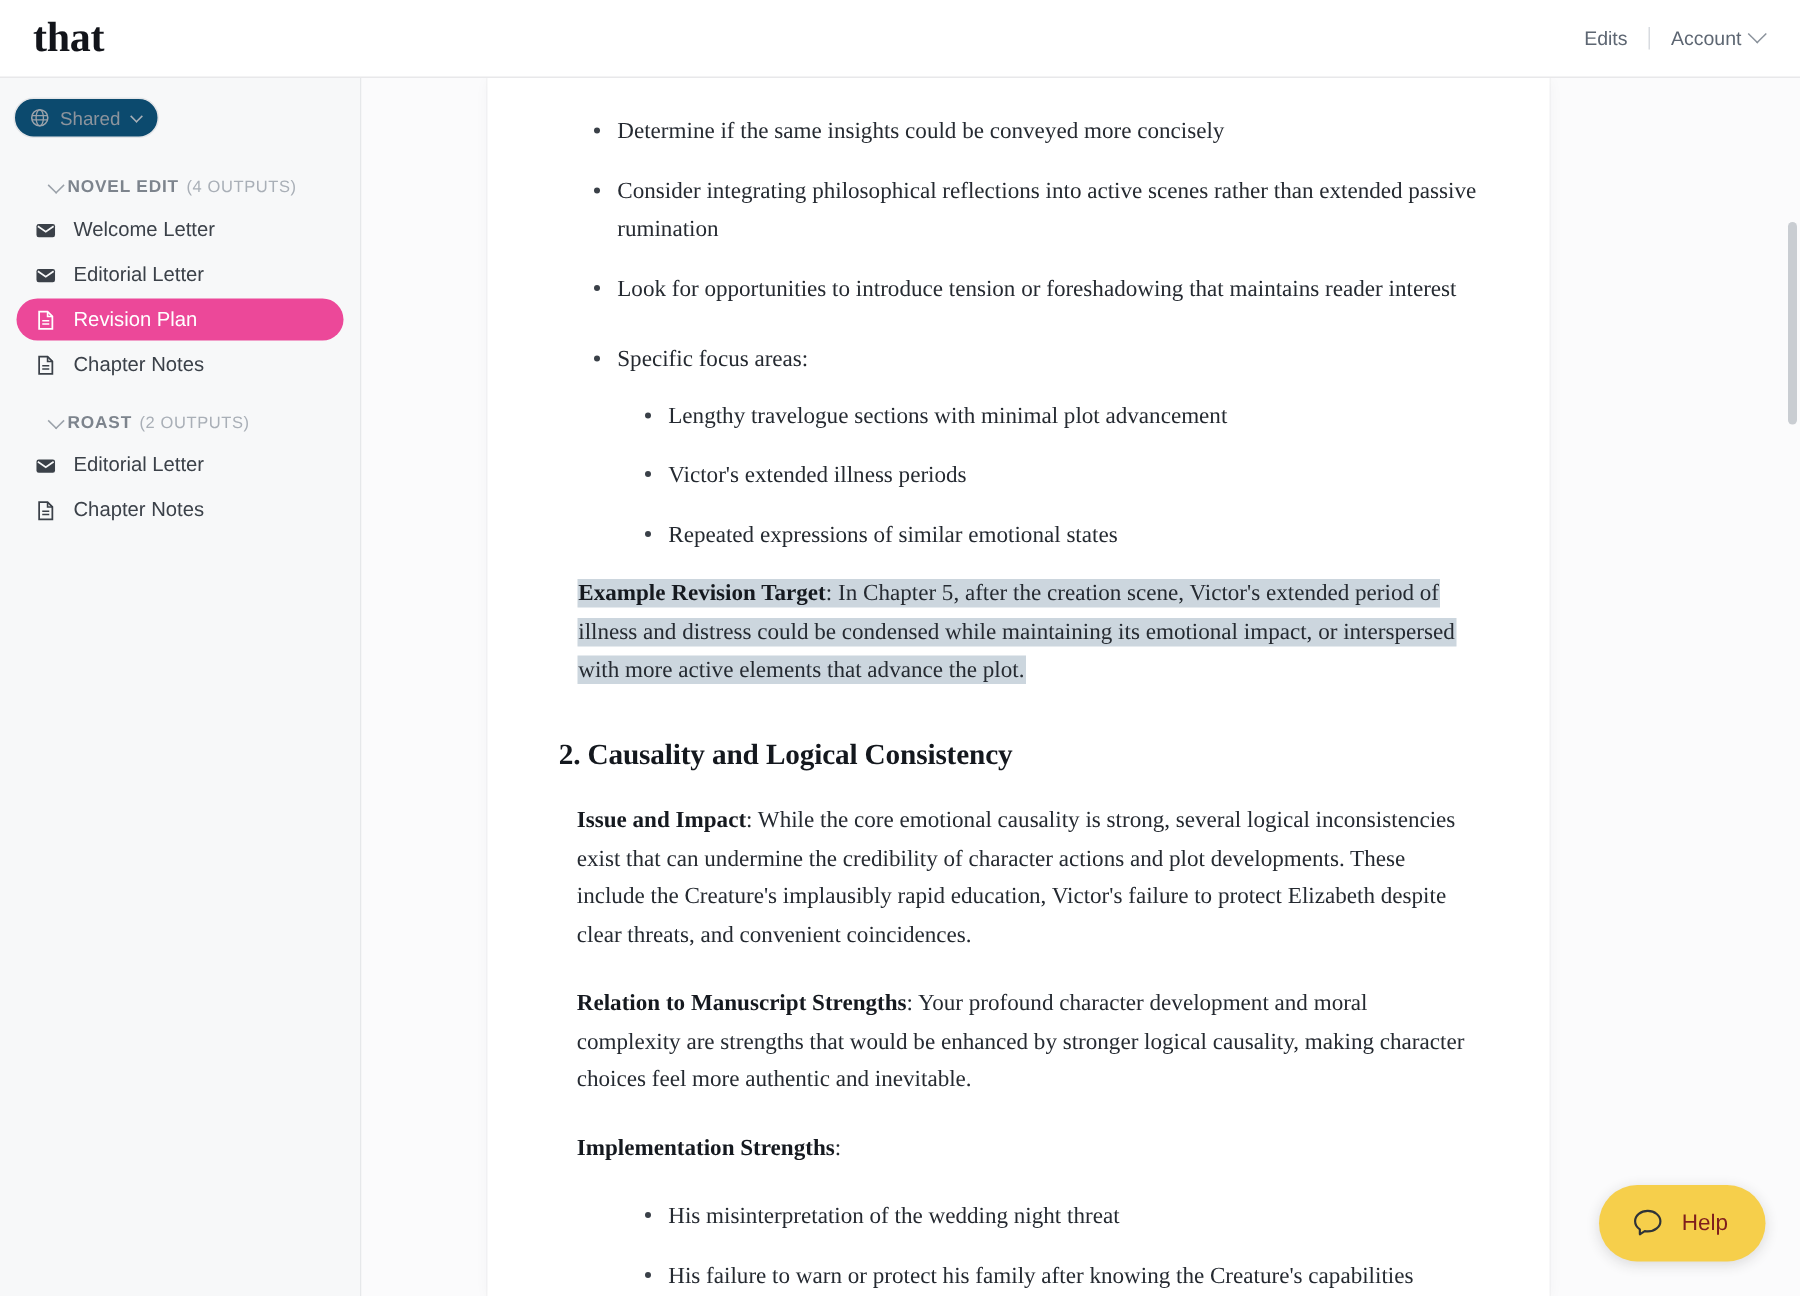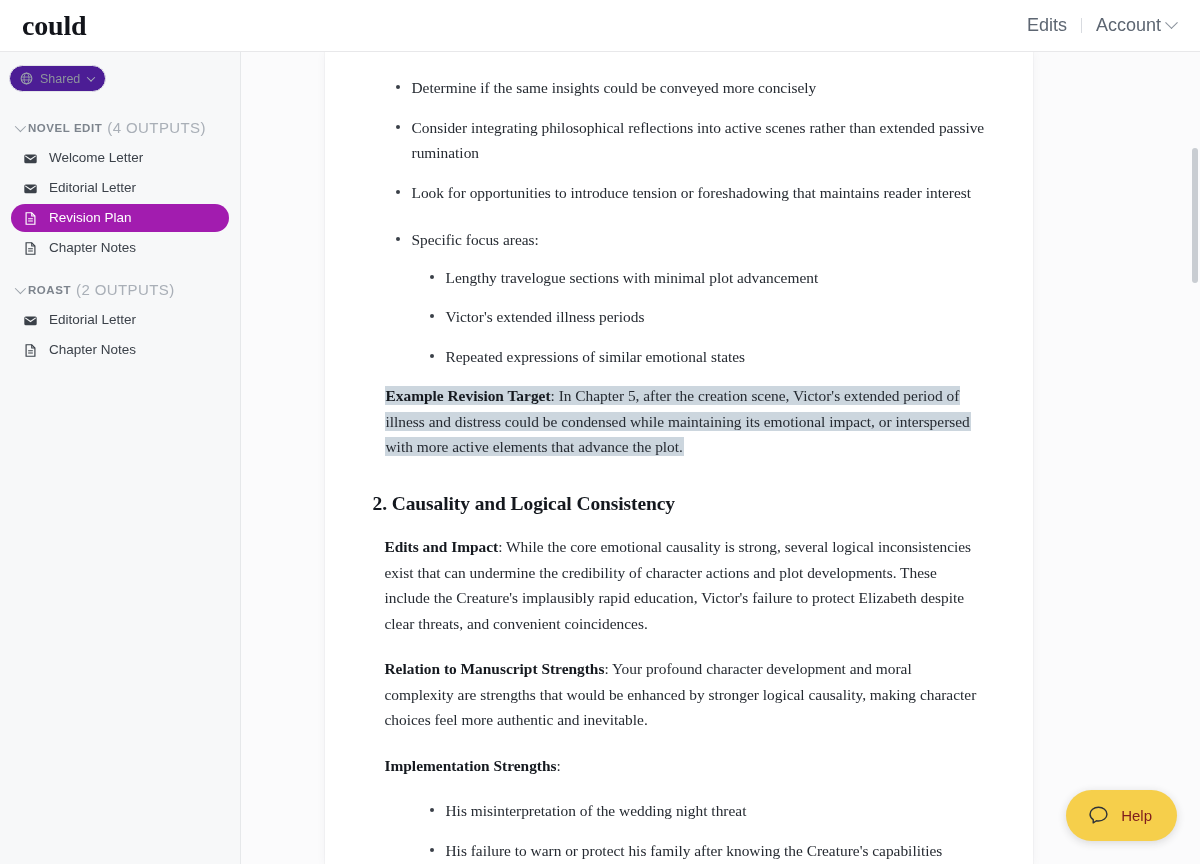"could" div.brand { text: could -> that }
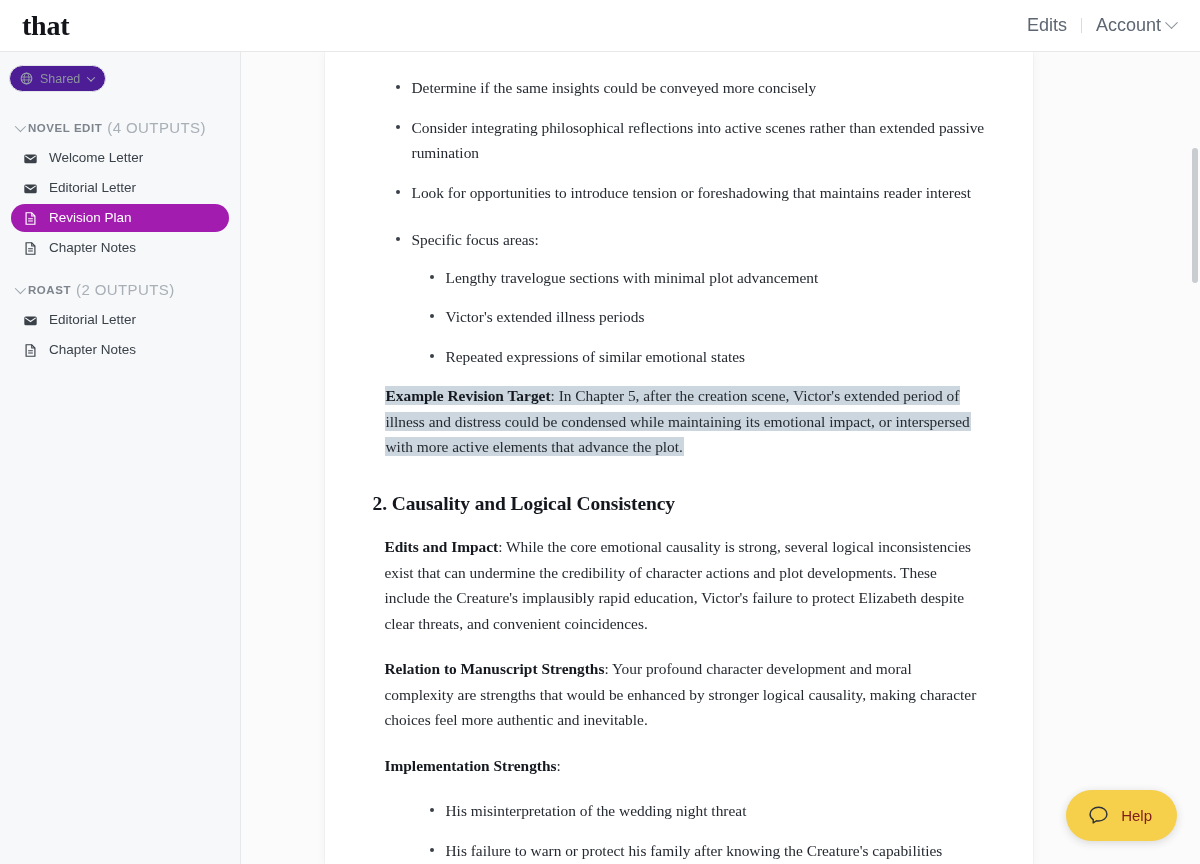"Edits" .topbar-right { font-size: 18px -> 13px }
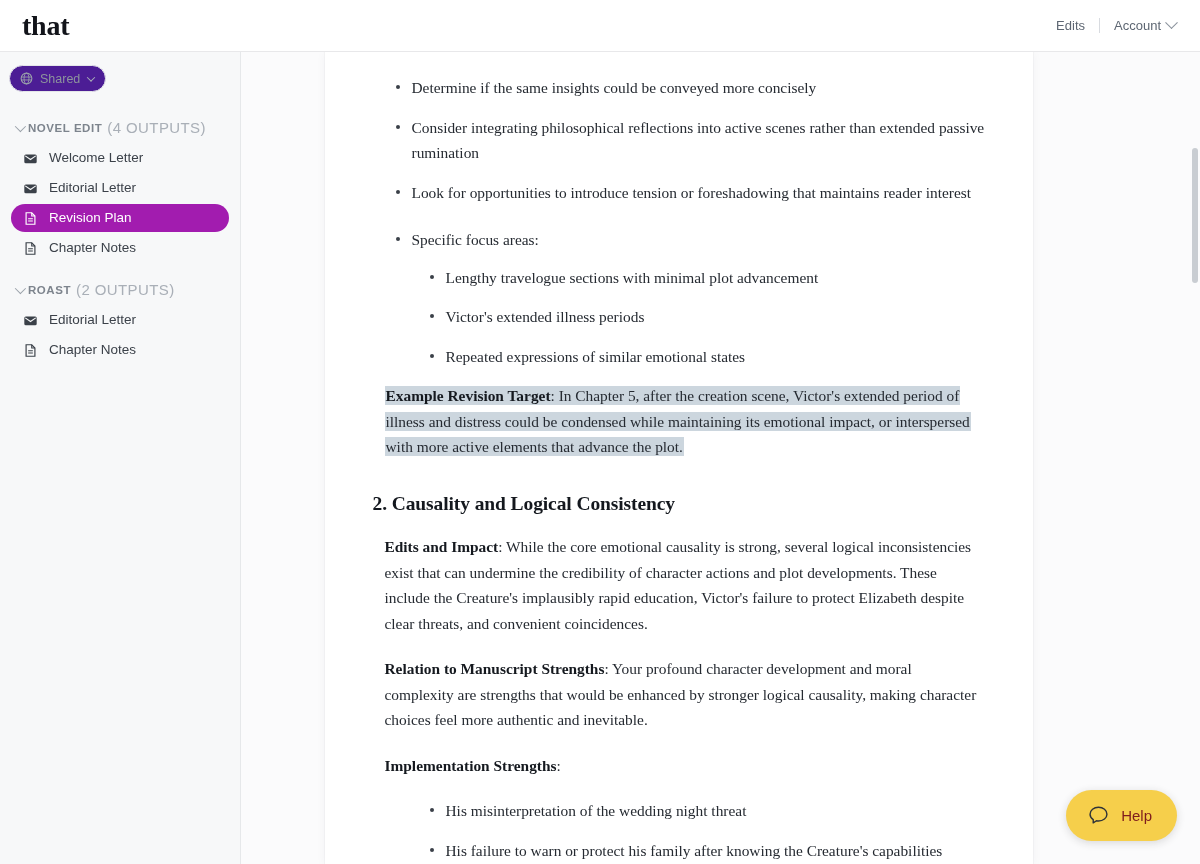"Shared" .shared-pill { background: #4c1d95 -> #0c4a6e }
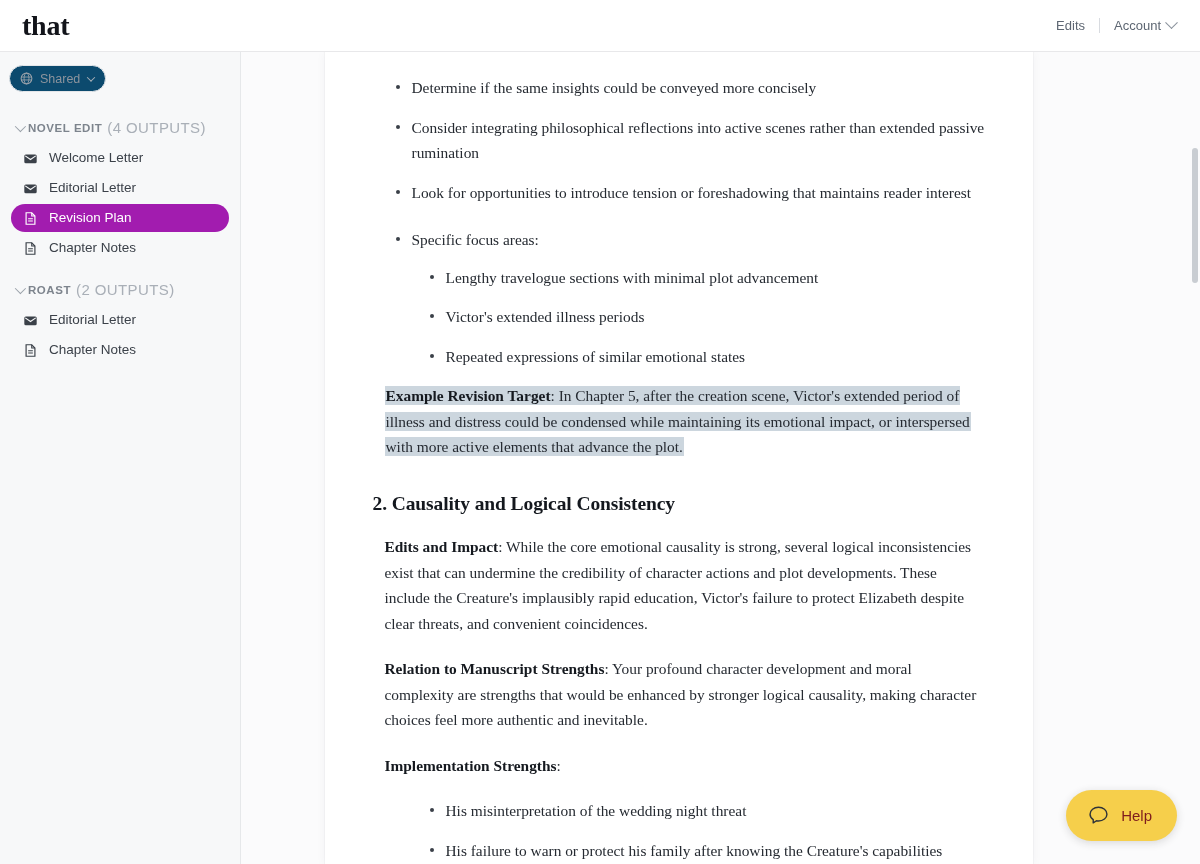"NOVEL EDIT" .group-header { padding: 3px 10px 3px 15px -> 3px 10px 3px 32px }
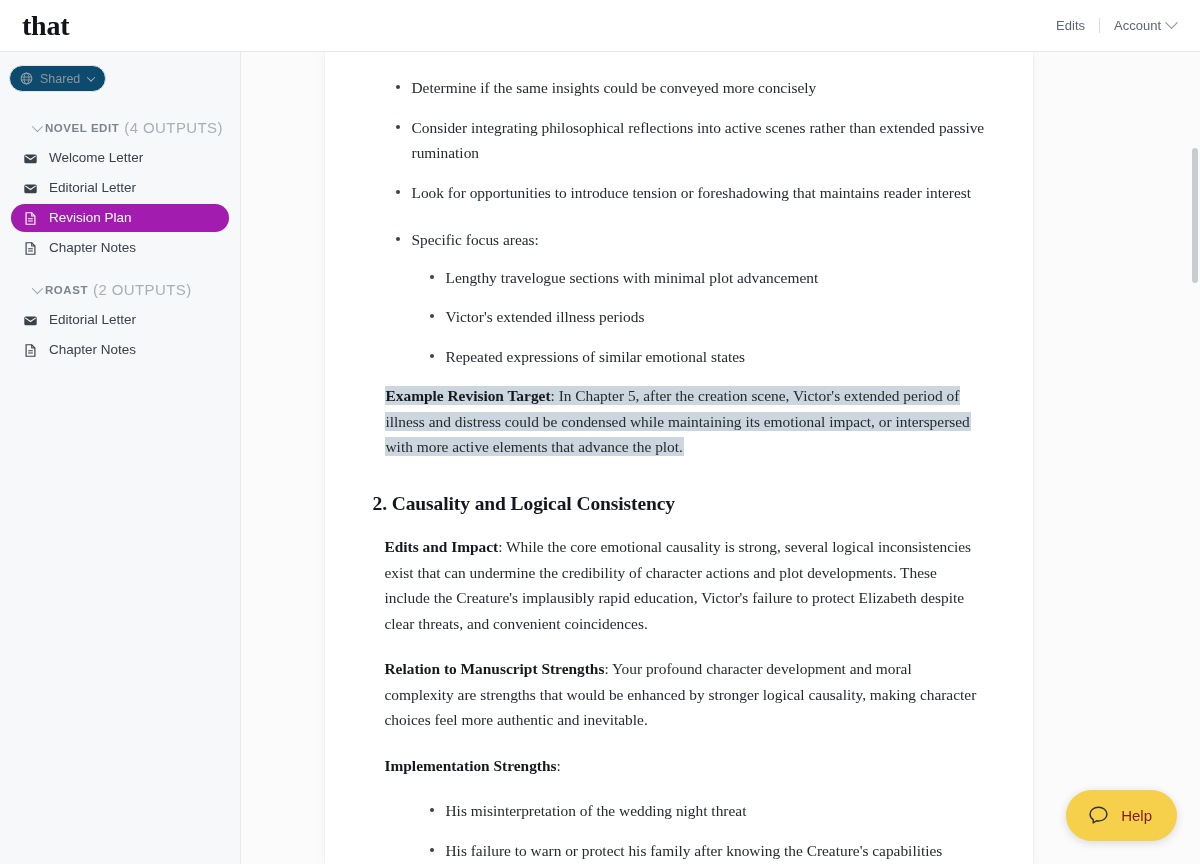"(4 OUTPUTS)" .group-count { font-size: 15px -> 11px }
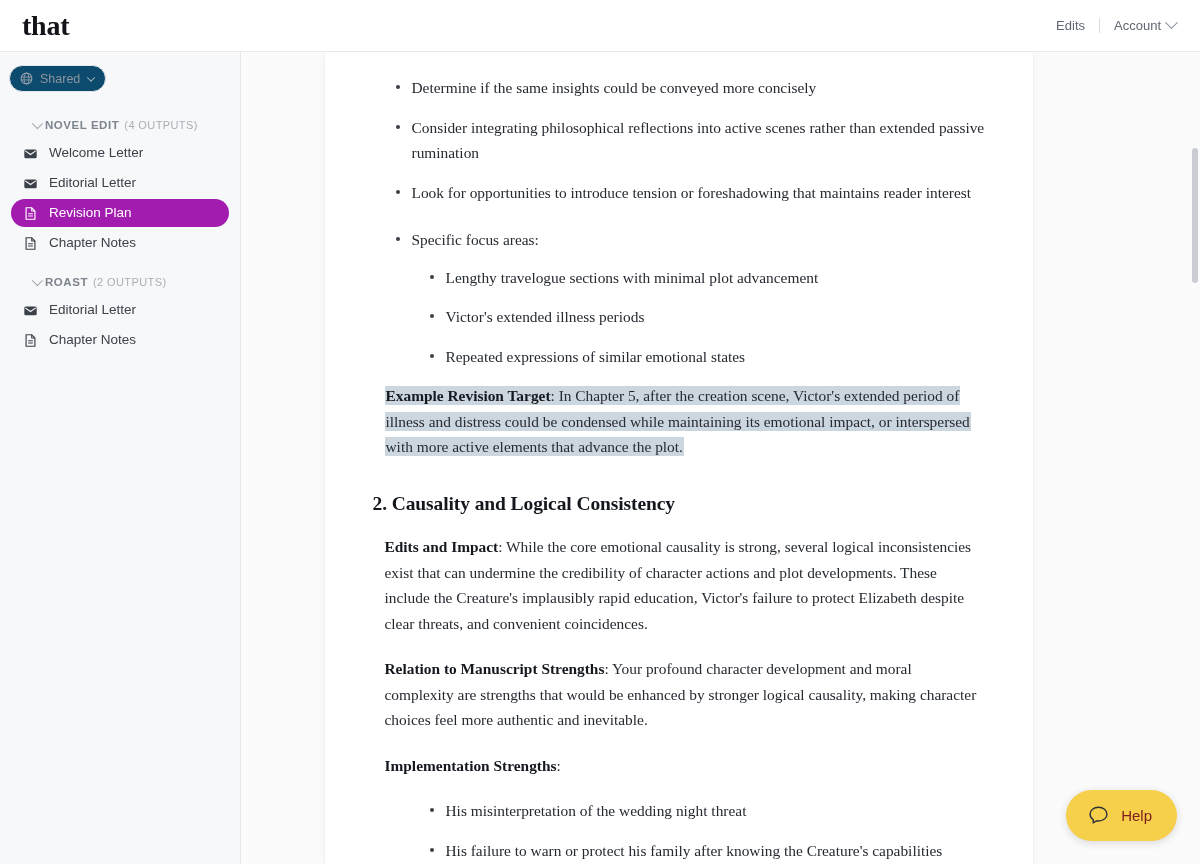"Revision Plan" .nav-item.active, .nav-item.active:hover { background: #a21caf -> #ec4899 }
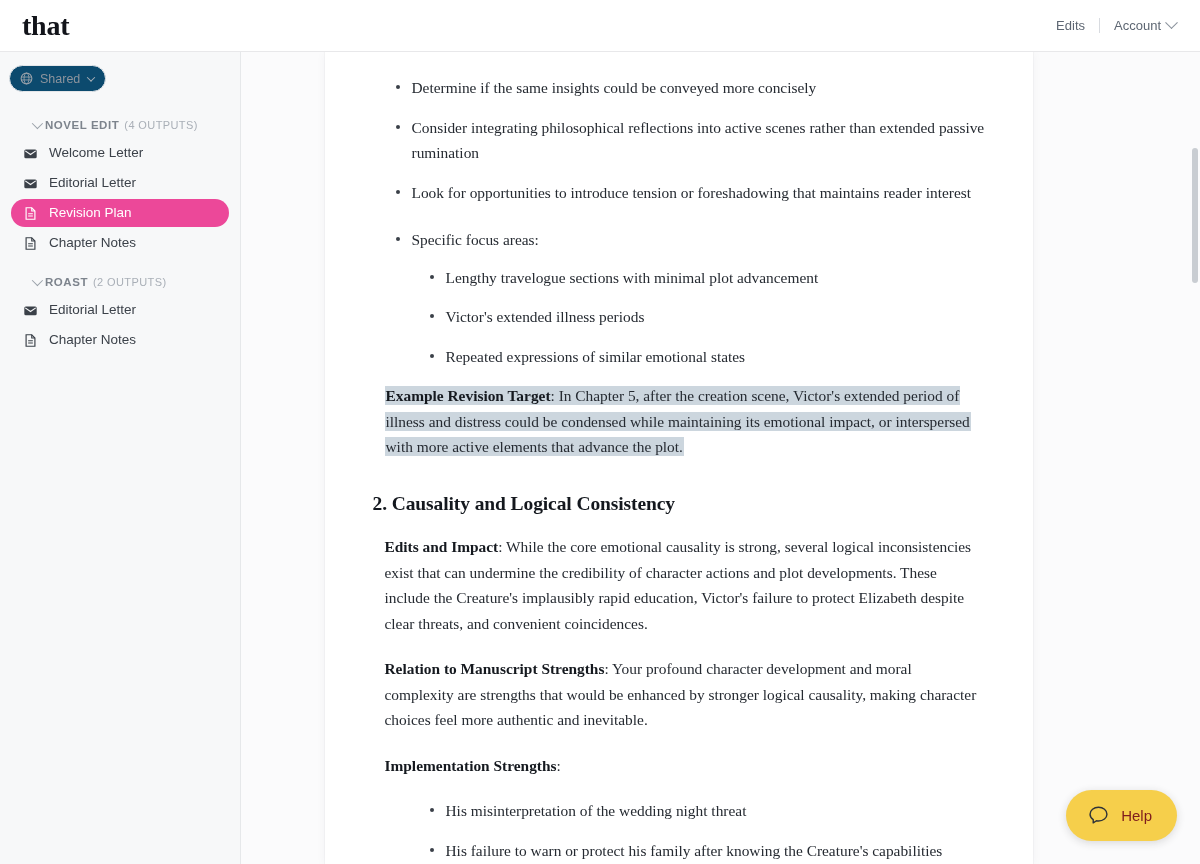"Edits and Impact" b { text: Edits -> Issue }
